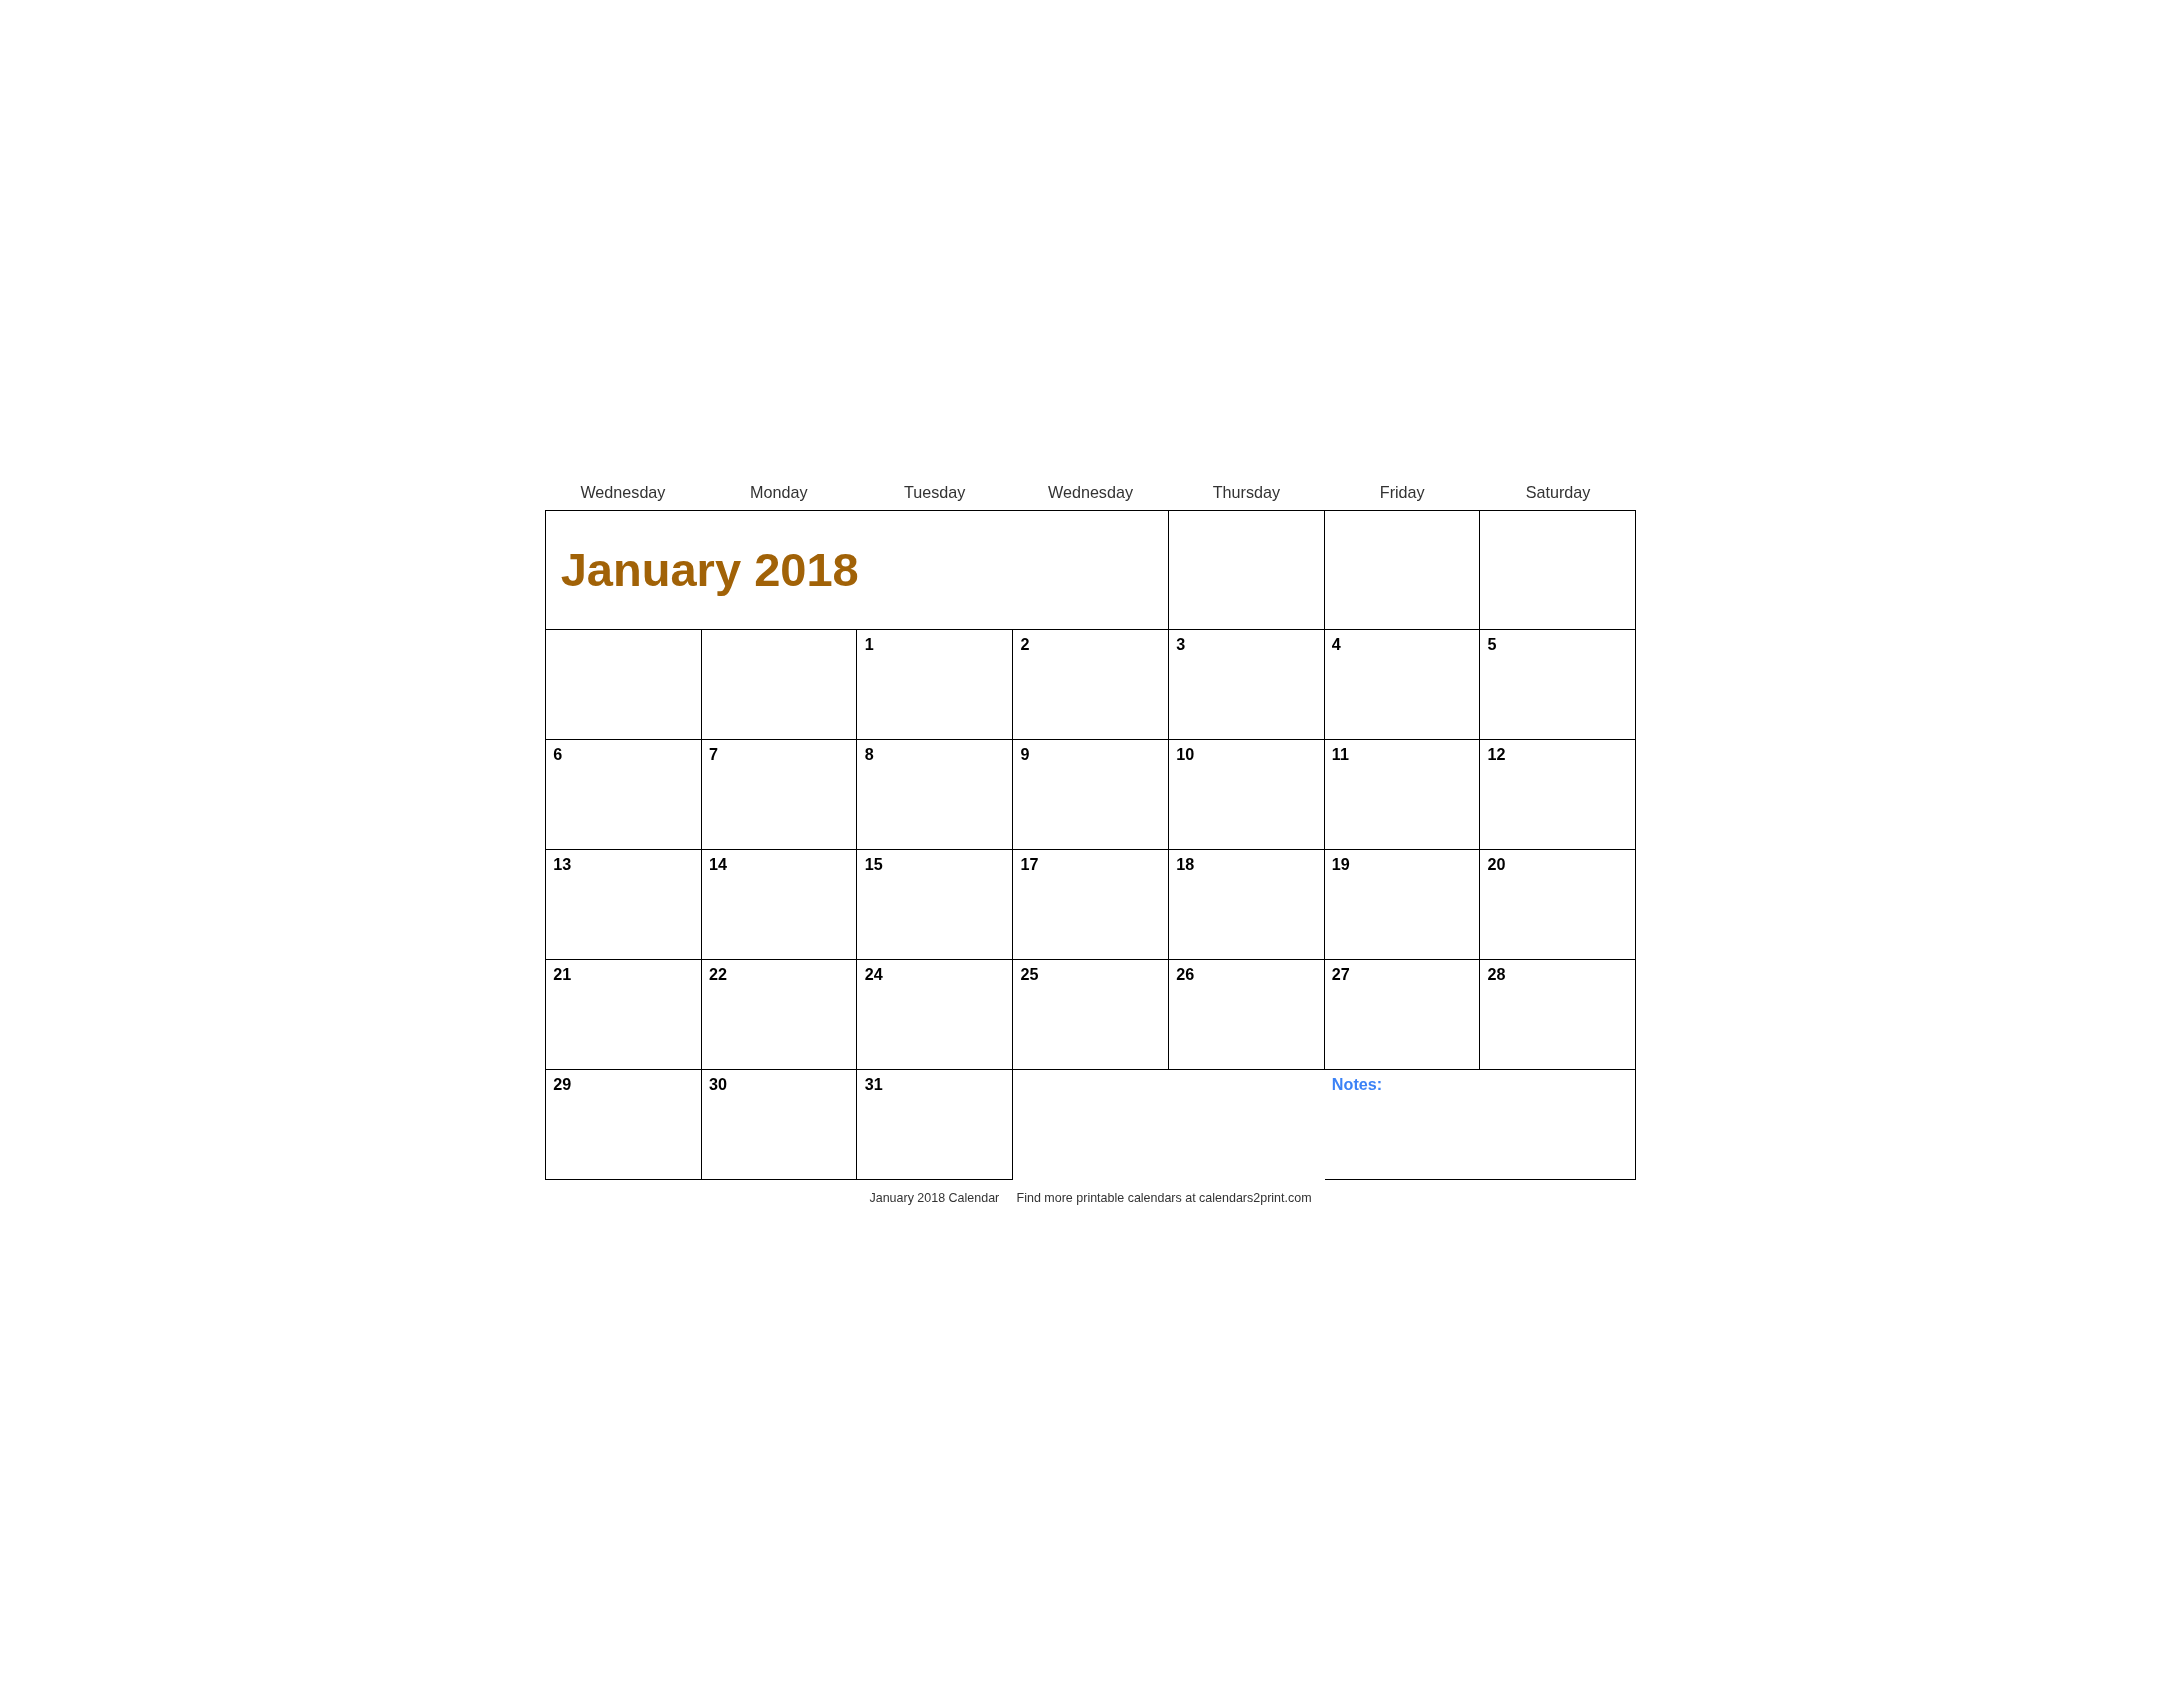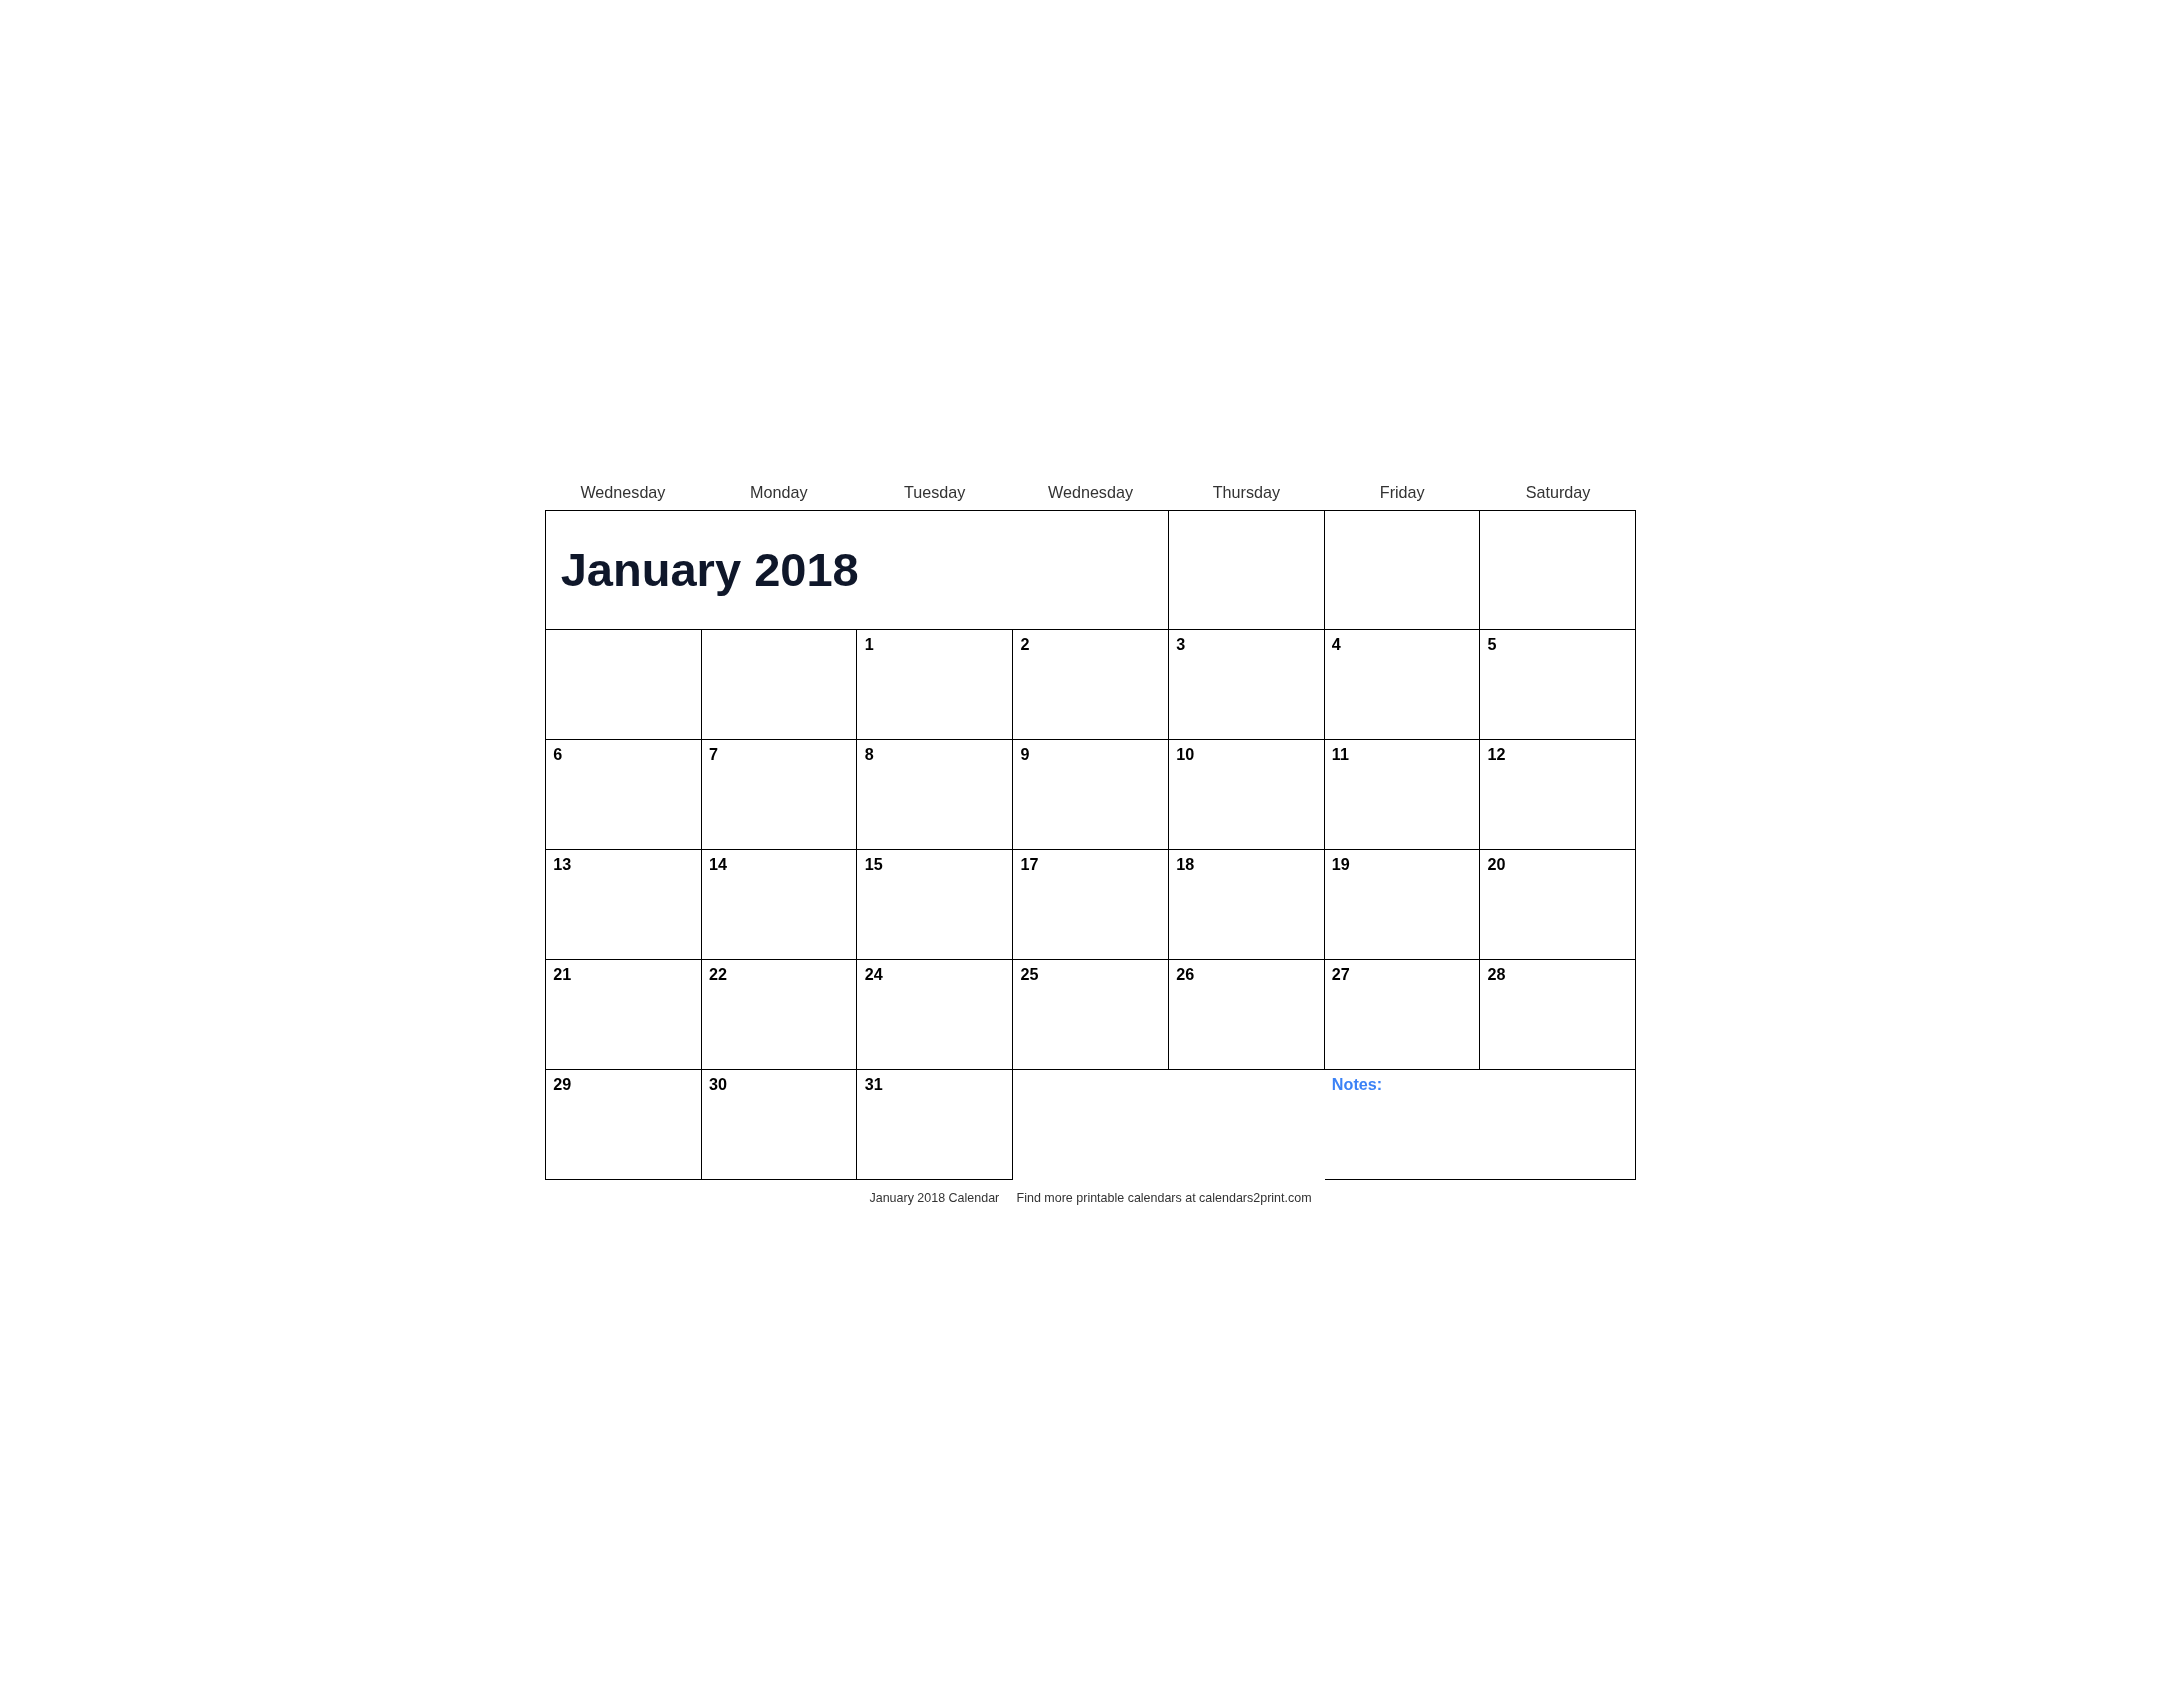"January 2018" .month-title { color: #0f172a -> #a16207 }
